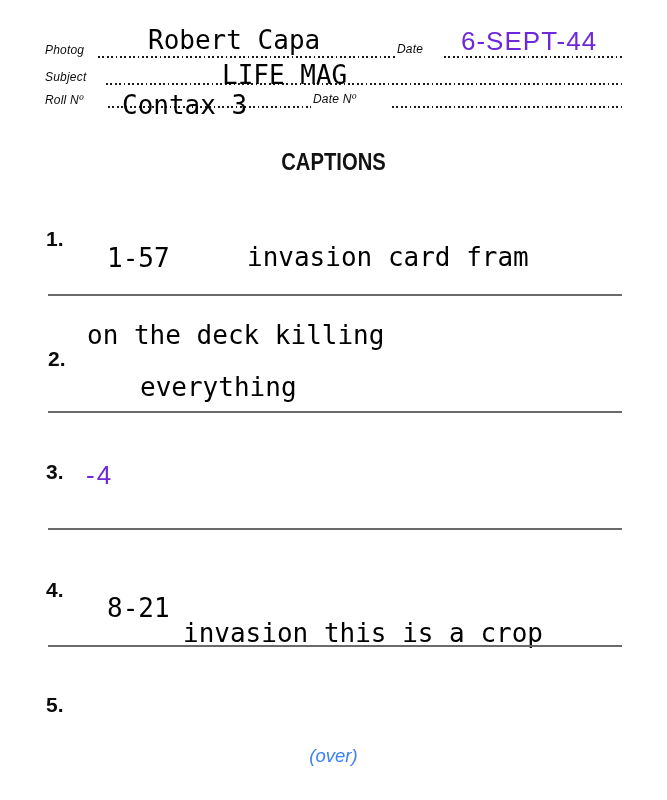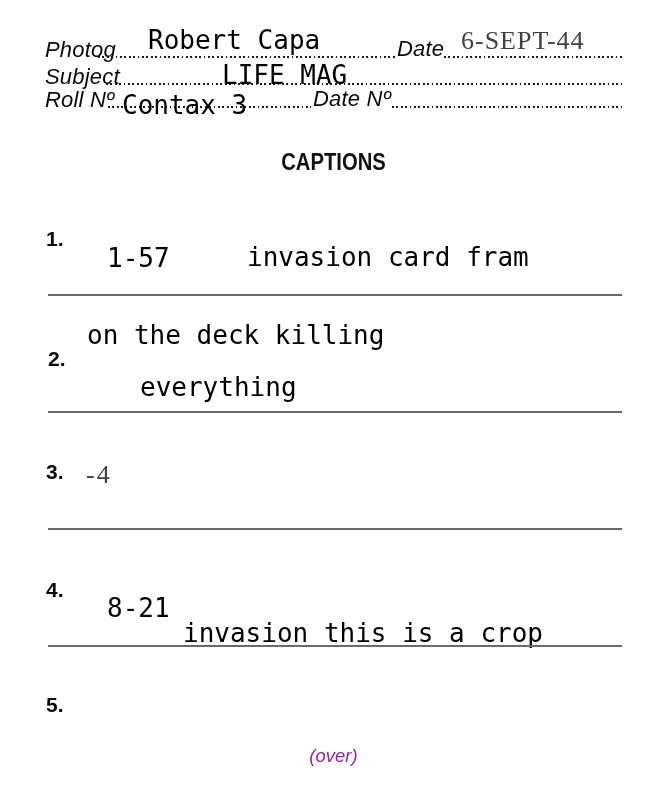"Photog" .lbl { font-size: 22px -> 12px }
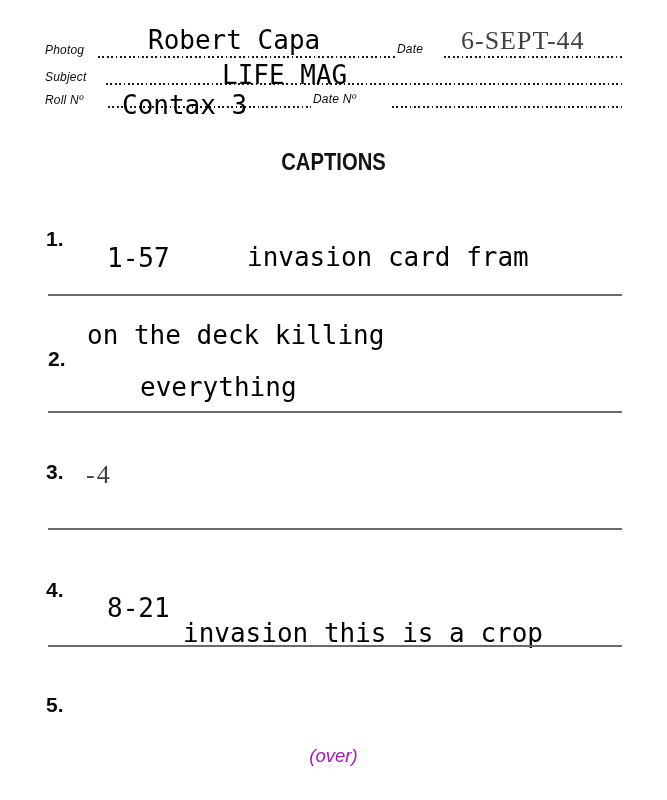"6-SEPT-44" .sansval { color: #404040 -> #6d28d9; font-family: Liberation Serif, serif -> Liberation Sans, sans-serif }
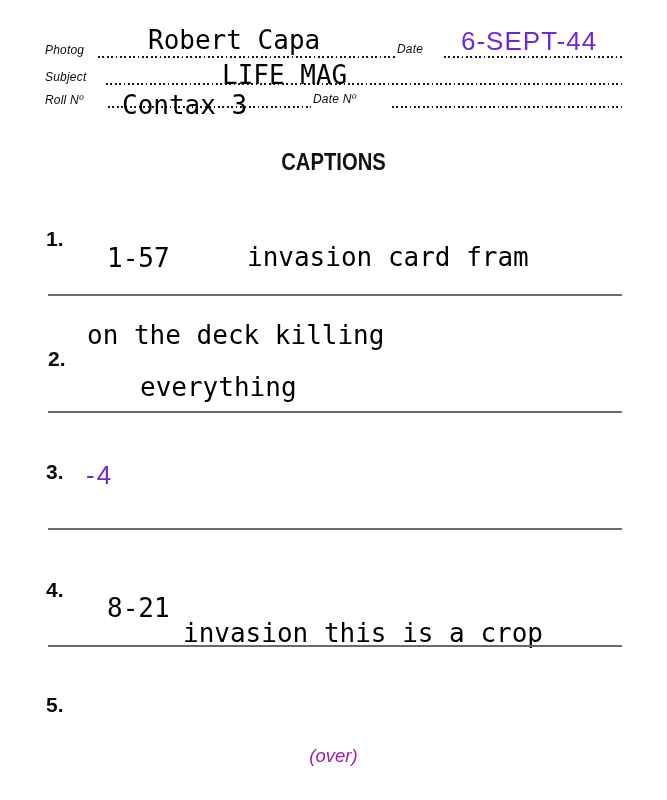"(over)" .footer-note { color: #a21caf -> #3b82f6 }
